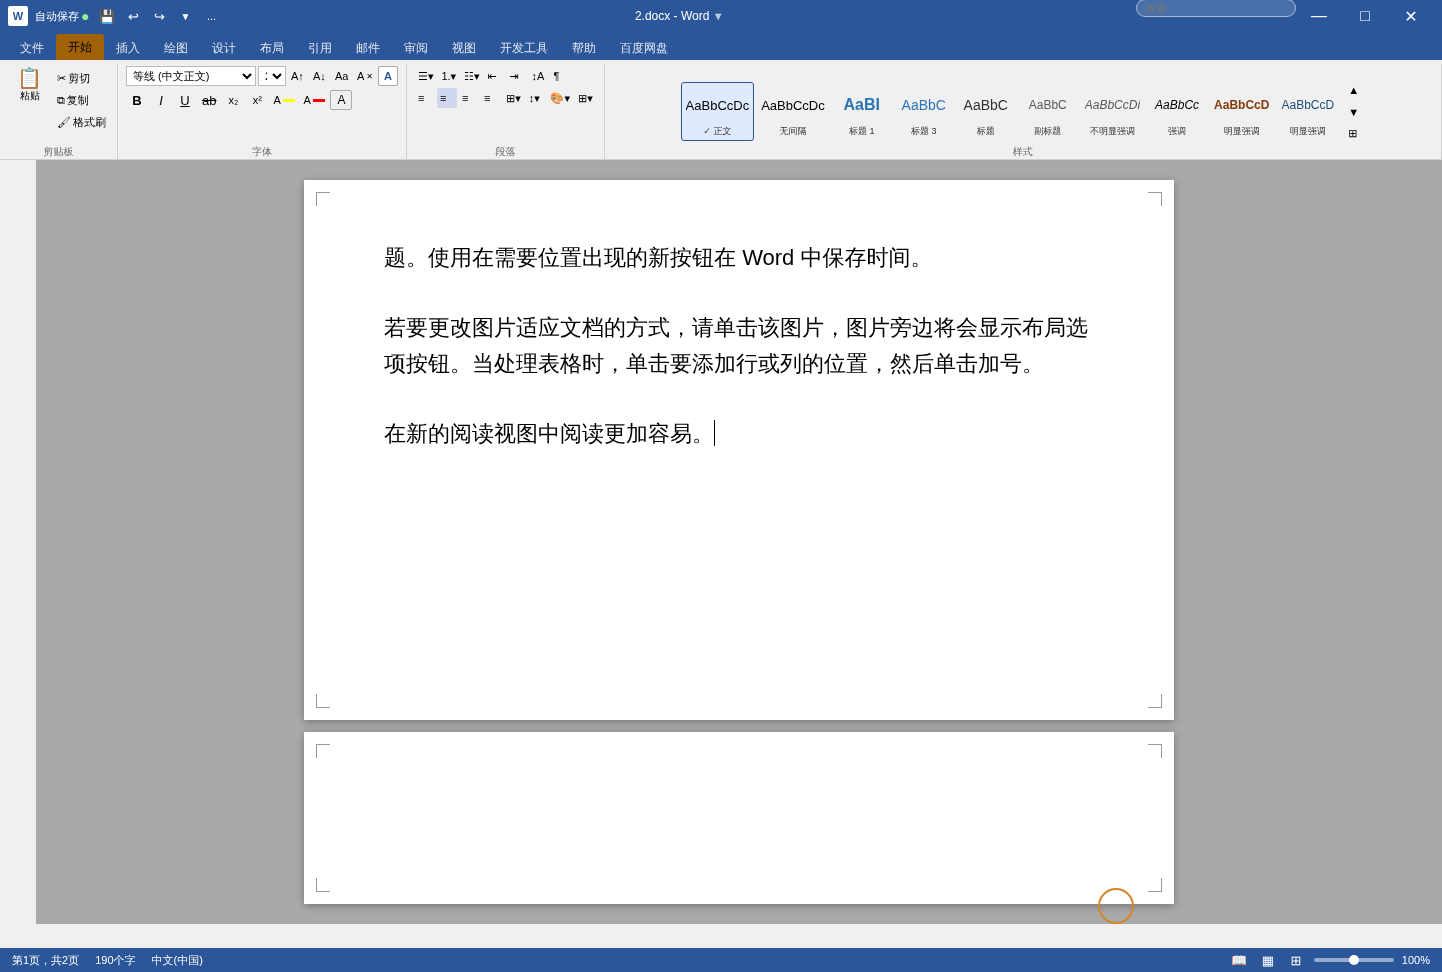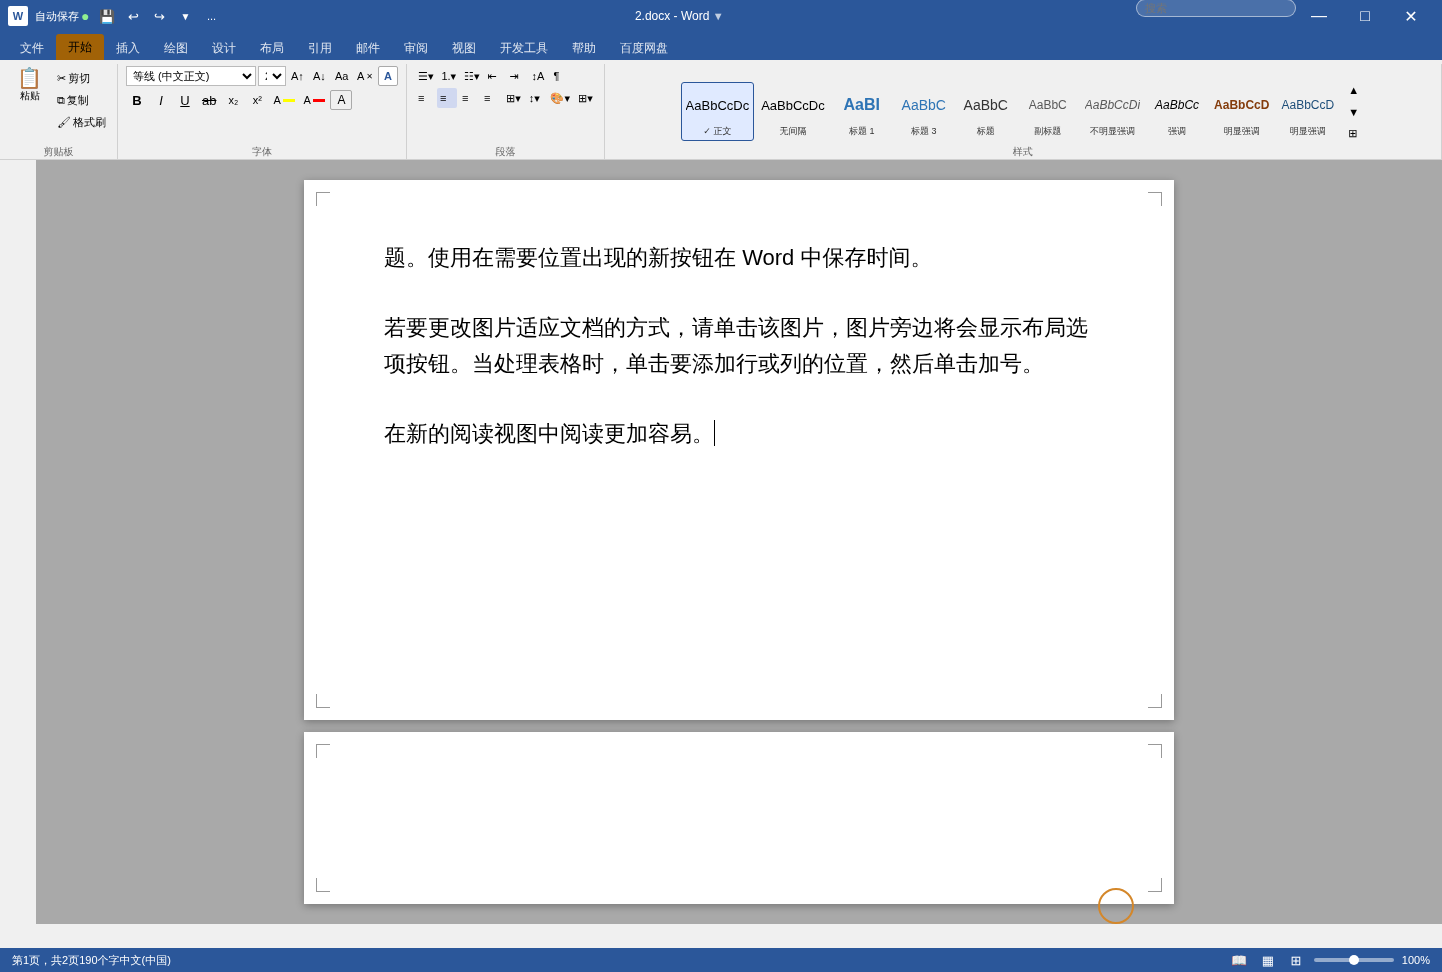"第1页，共2页" .status-bar { gap: none -> 16px }
